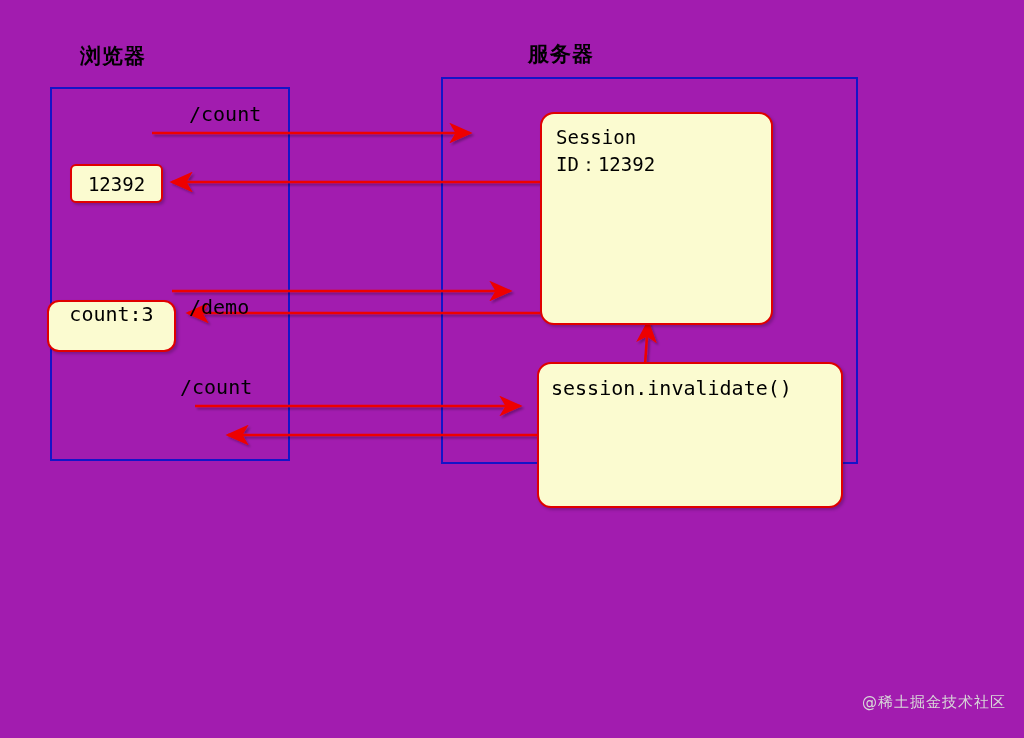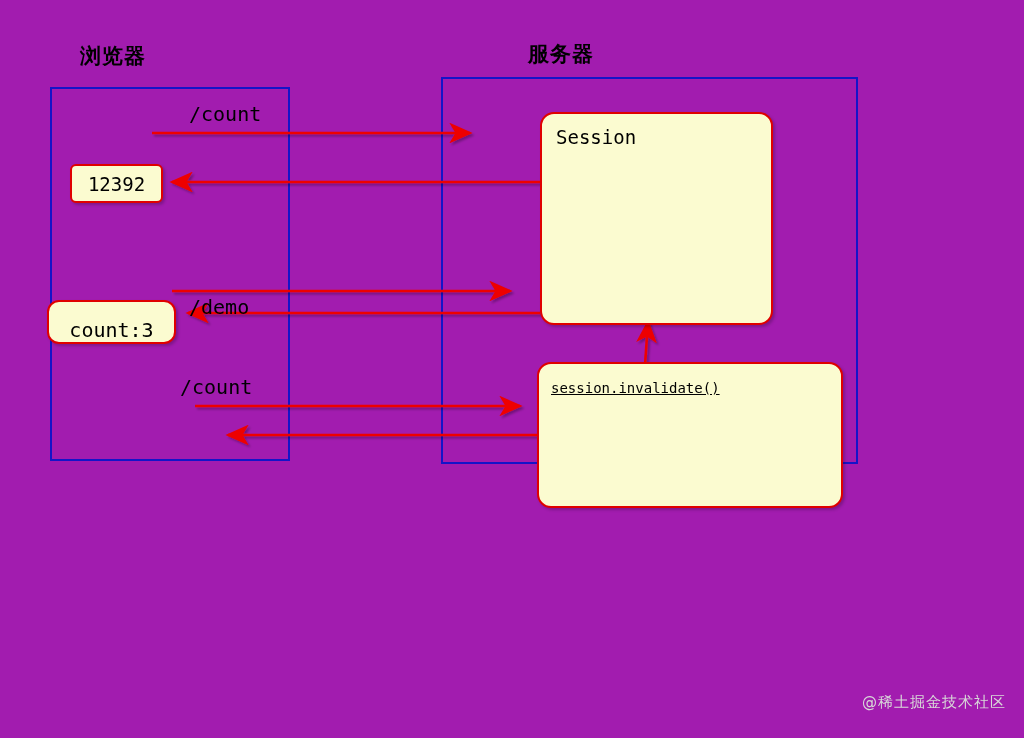"ID：12392" div.line { html: none -> <div>ID：12392</div> }
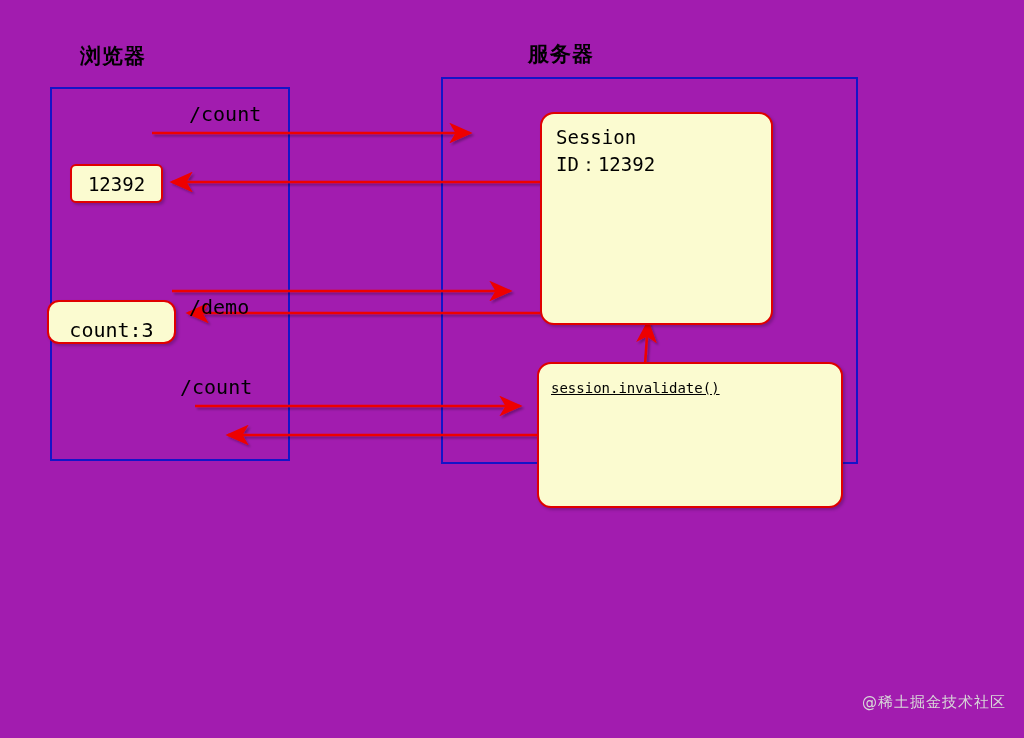"count:3" #note-count { align-items: flex-end -> flex-start; height: 44px -> 52px }
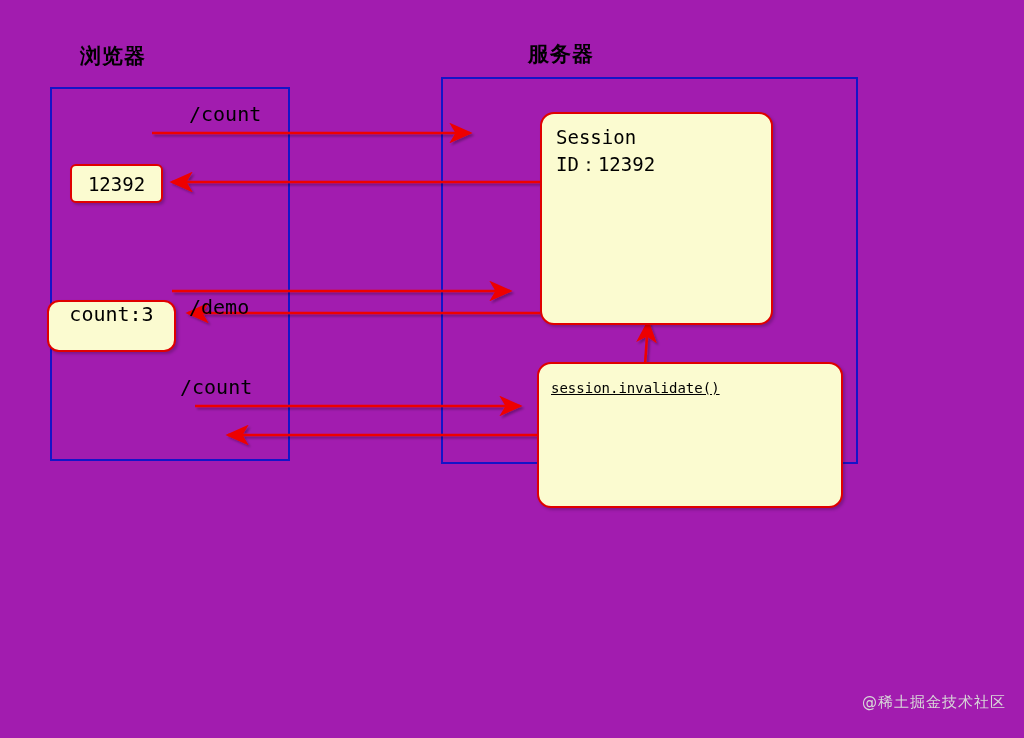"session.invalidate()" #note-invalidate .line { font-size: 14px -> 20px; text-decoration: underline -> none }
